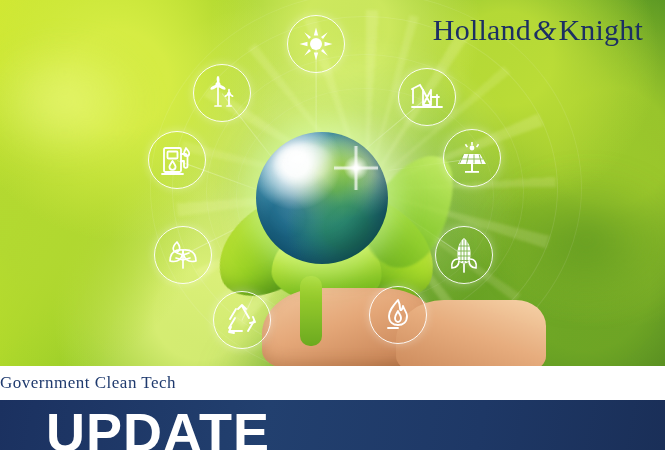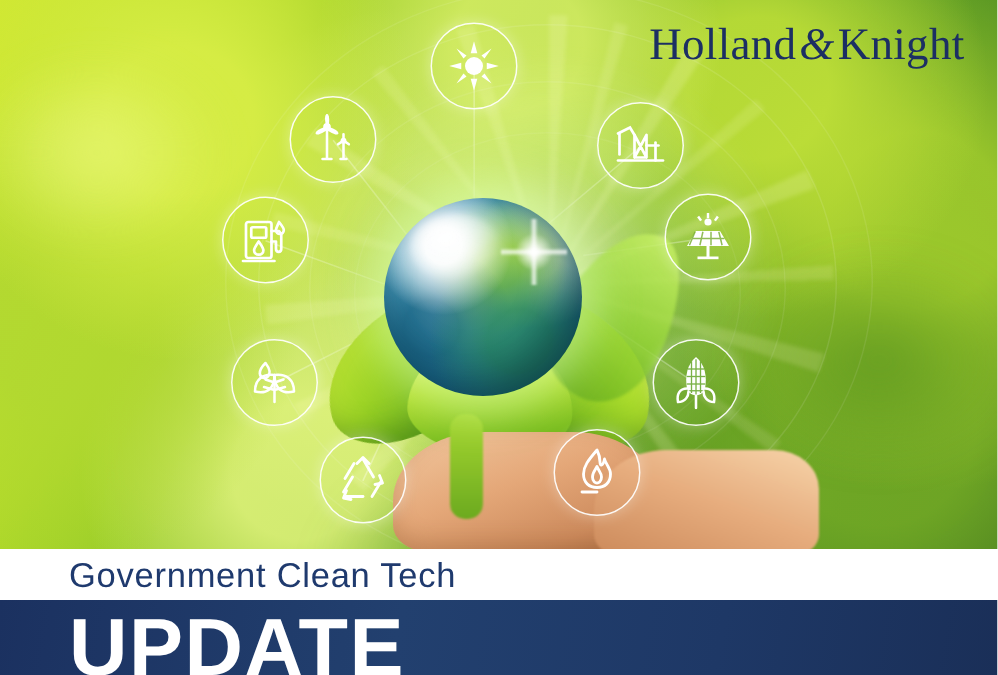"Government Clean Tech" .white-band .label { font-family: Liberation Sans, sans-serif -> Liberation Serif, serif; font-size: 23px -> 17px; margin-left: 46px -> none }
